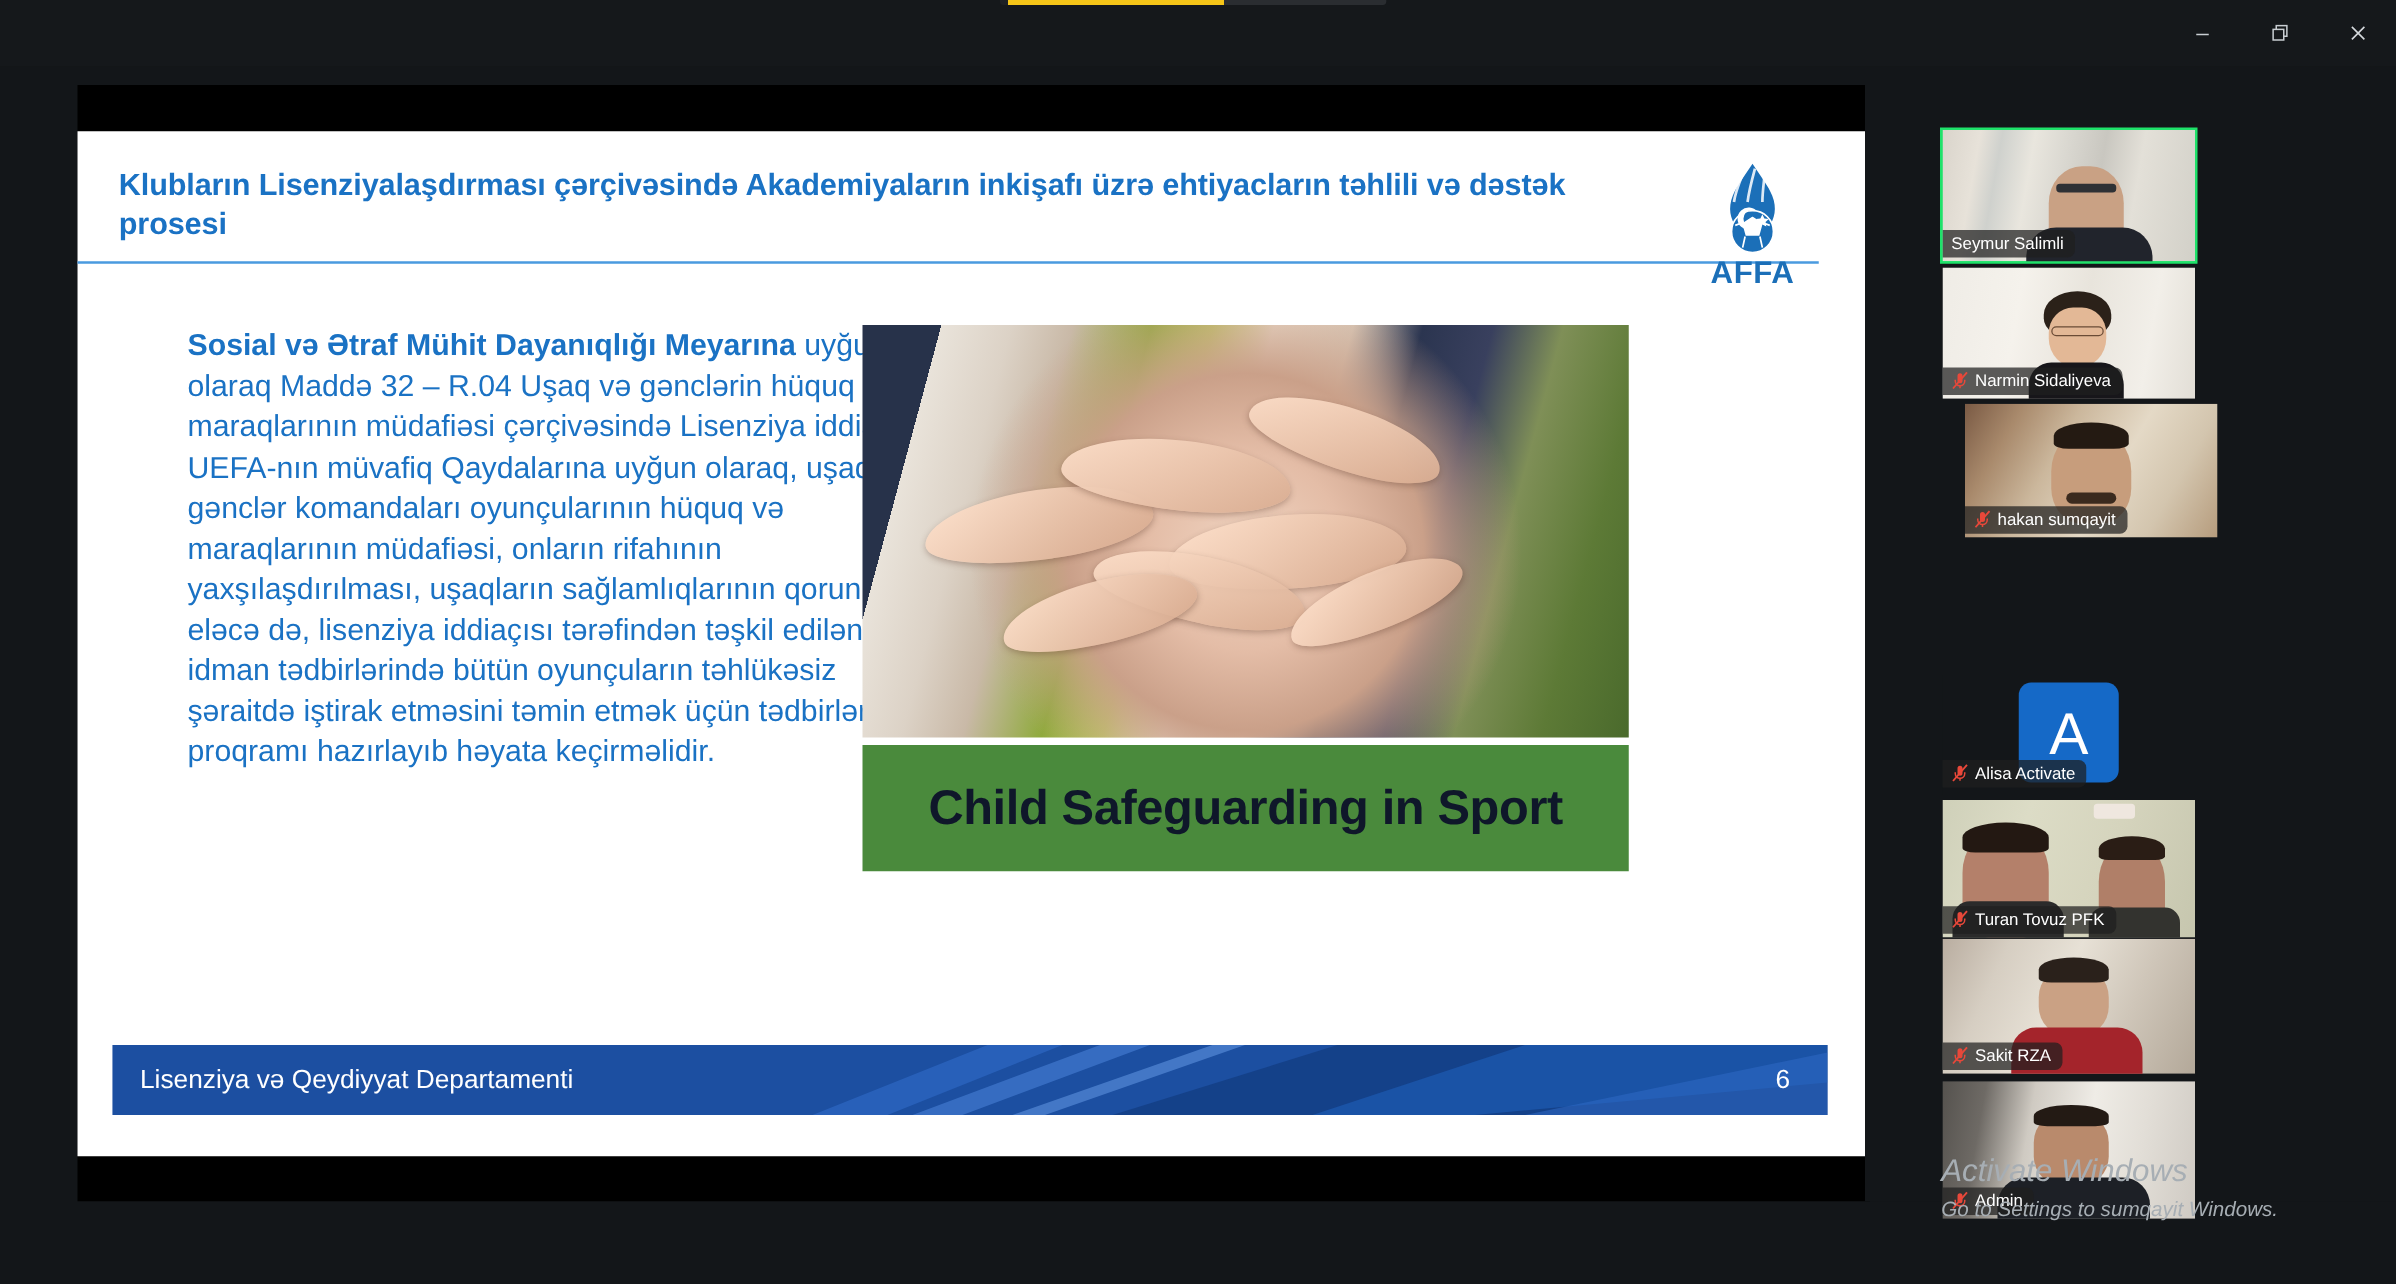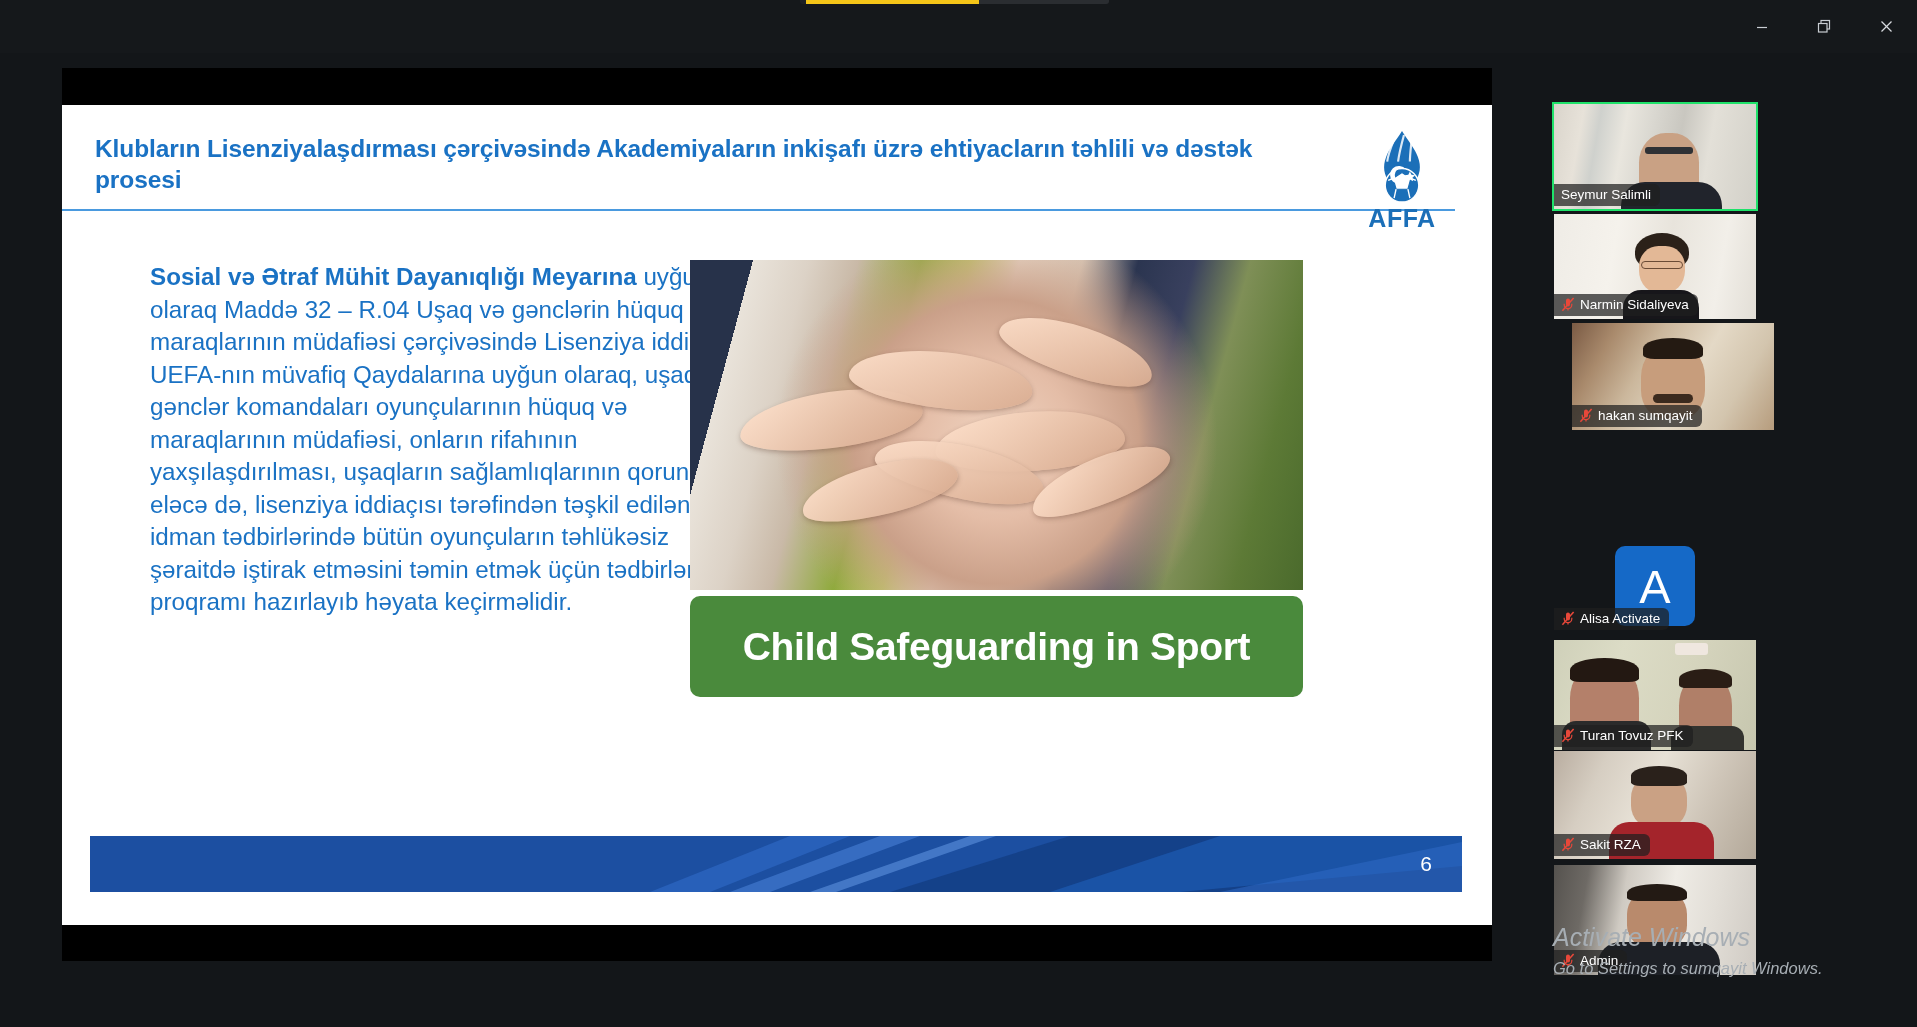"Child Safeguarding in Sport" .photo-caption { border-radius: 10px -> none; color: #ffffff -> #0f172a }
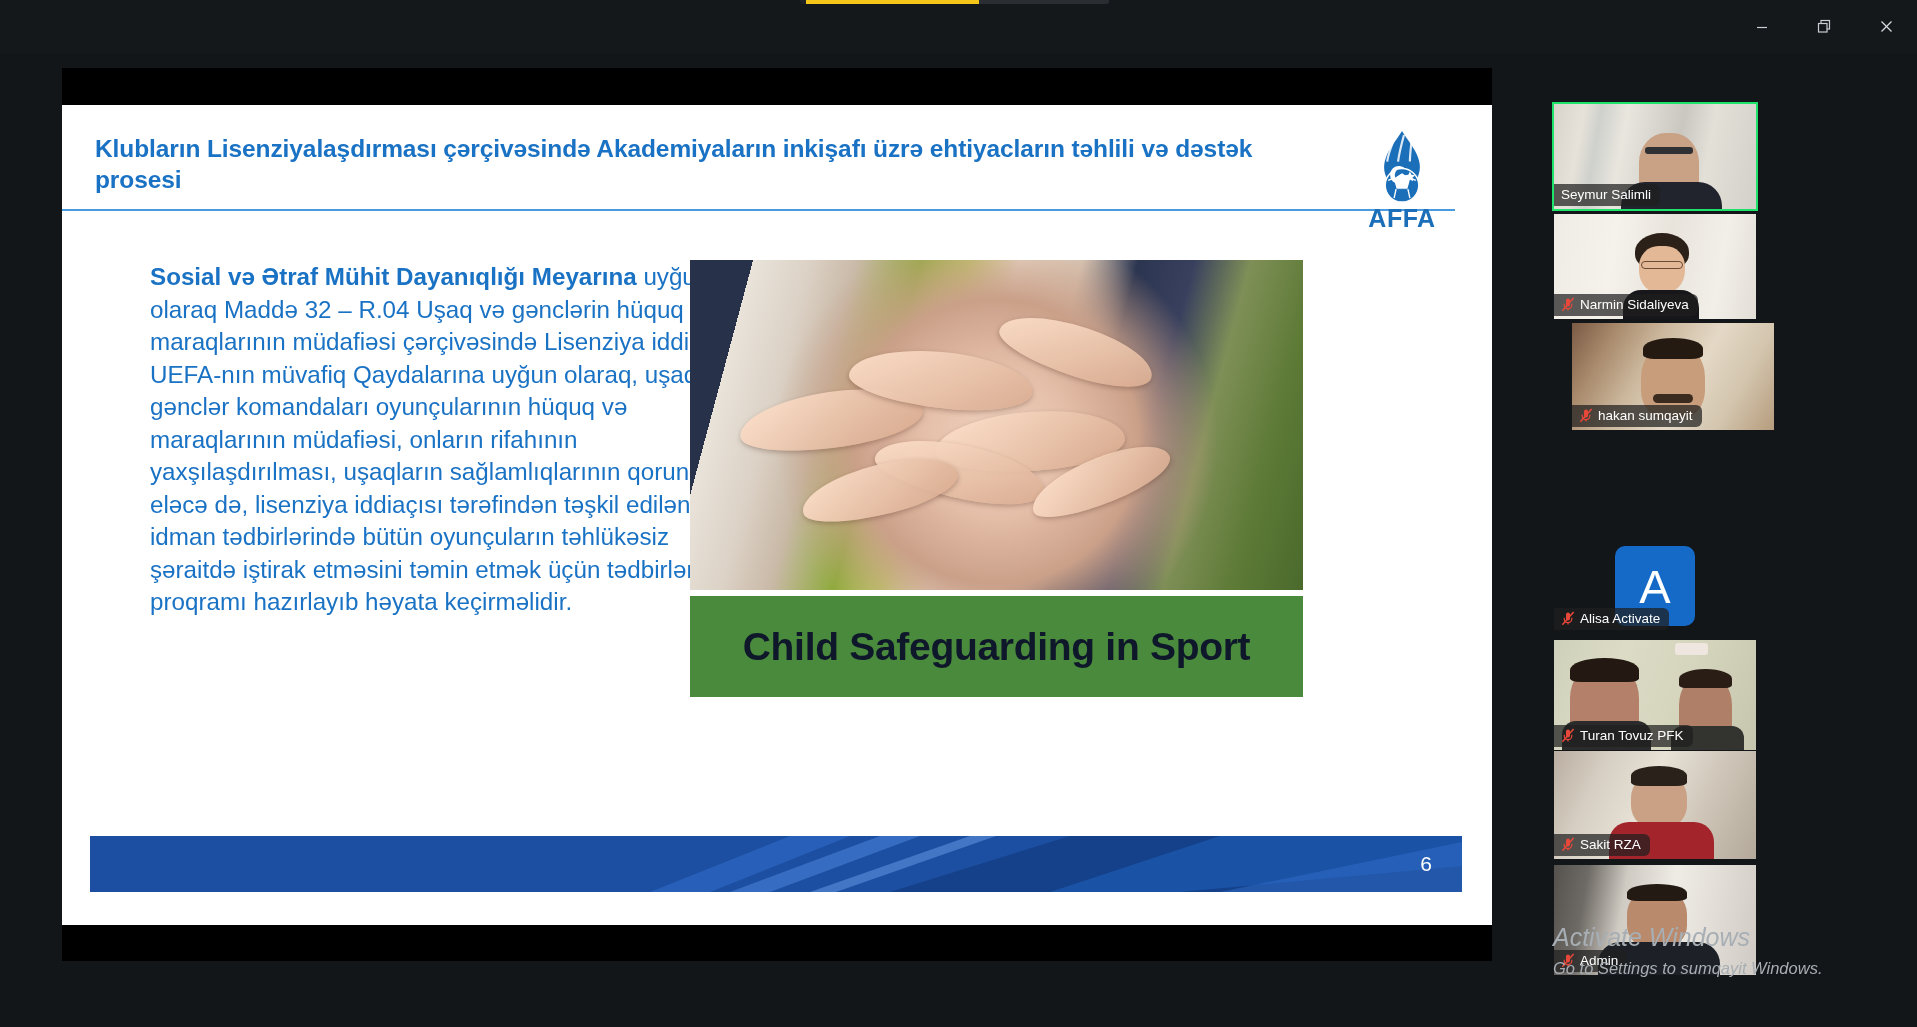"Lisenziya və Qeydiyyat Departamenti" div.footer-label { html: none -> <div>Lisenziya və Qeydiyyat Departamenti</div> }
